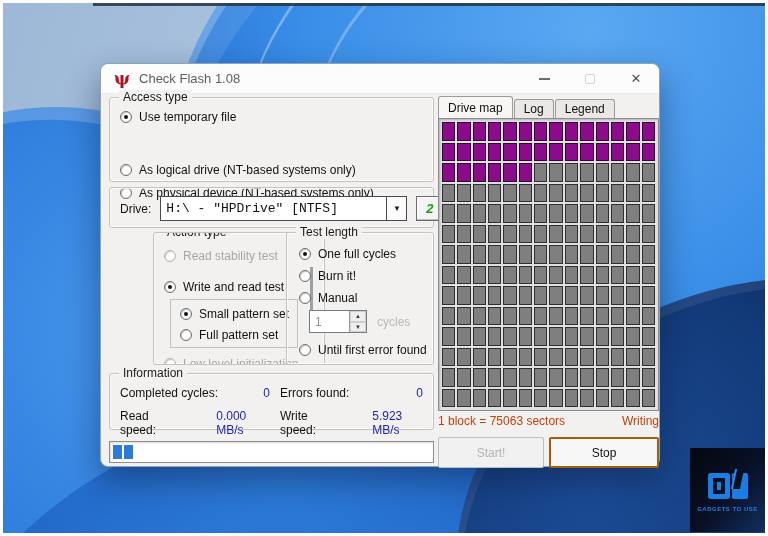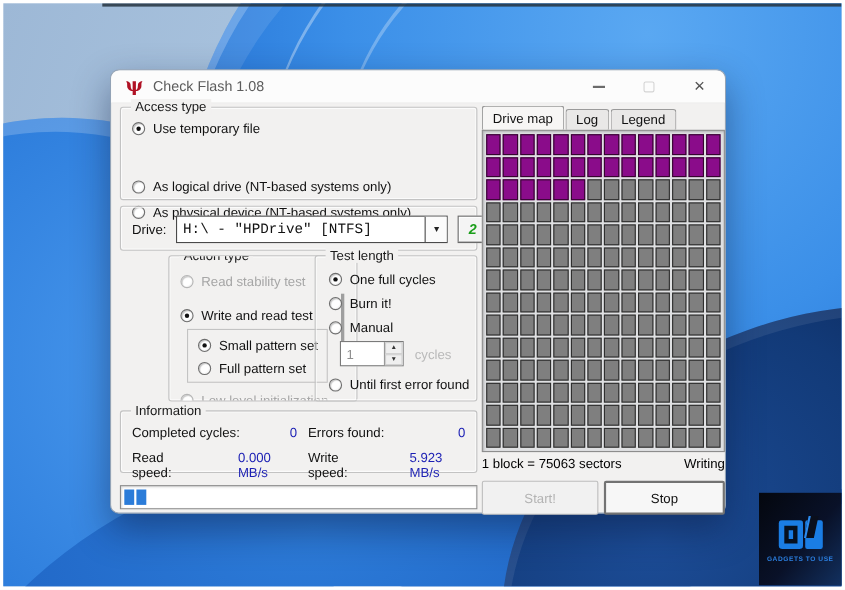"1 block = 75063 sectors" .map-status { color: #000000 -> #c2410c }
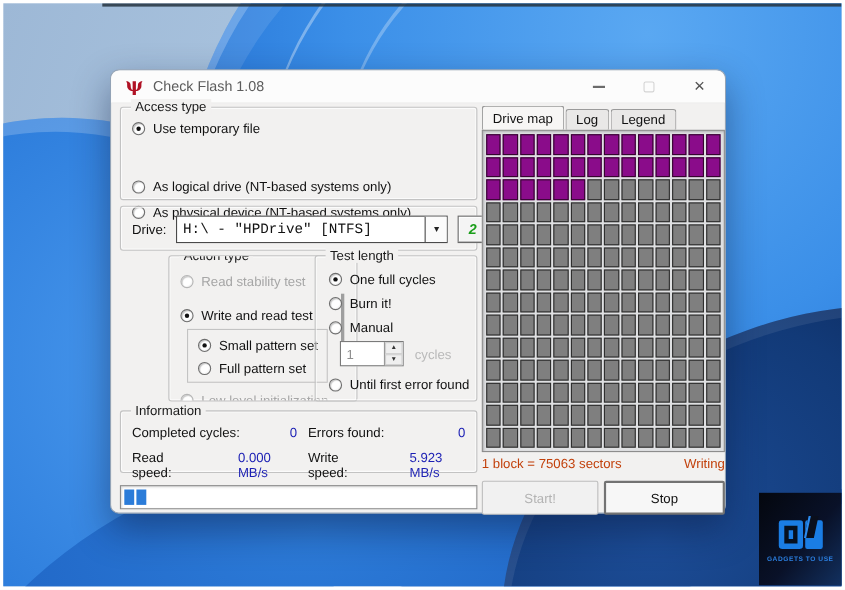"Stop" .btn.default { border: 2px solid #737373 -> 2px solid #a16207 }
